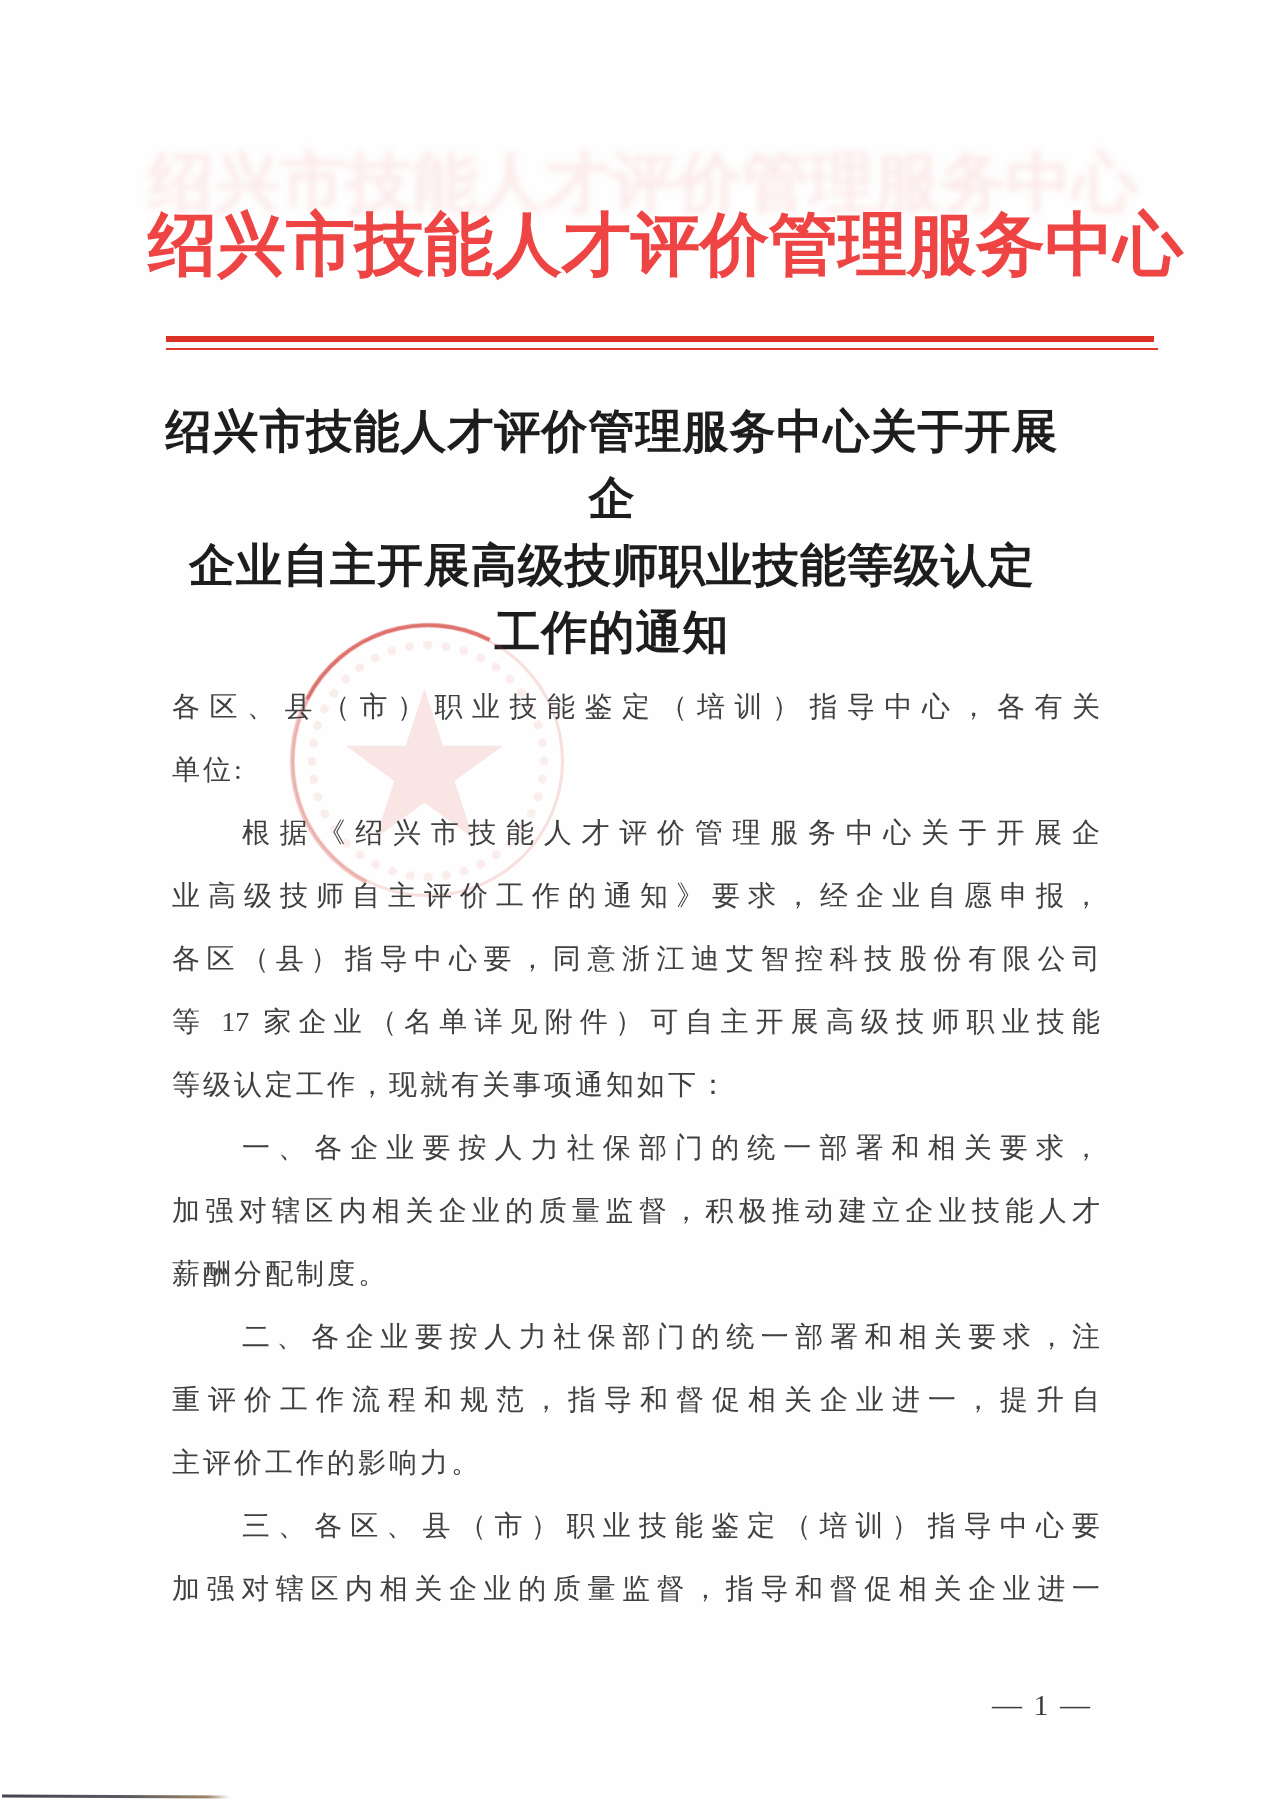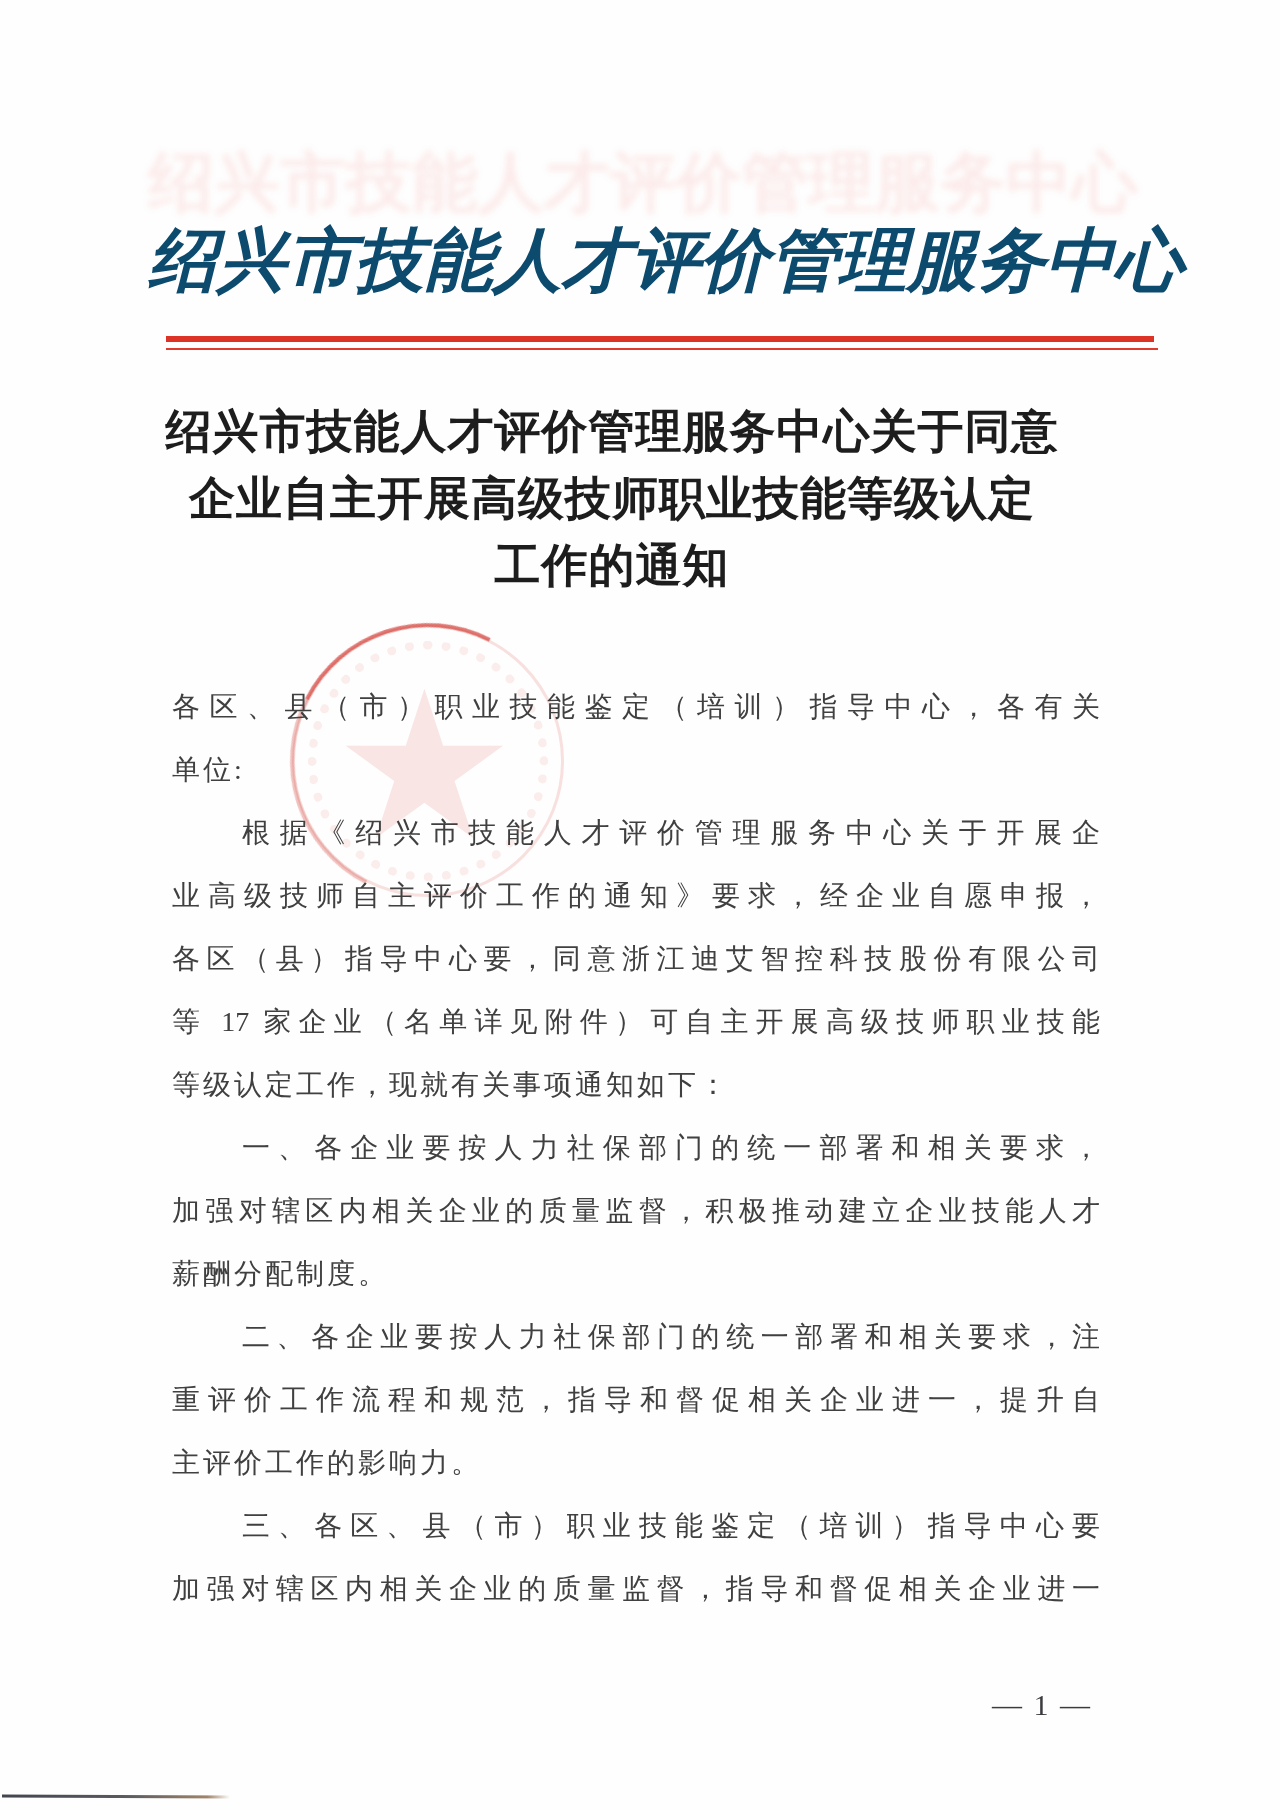"绍兴市技能人才评价管理服务中心" .letterhead { color: #0c4a6e -> #ef4444; font-style: italic -> none; top: 213px -> 197px }
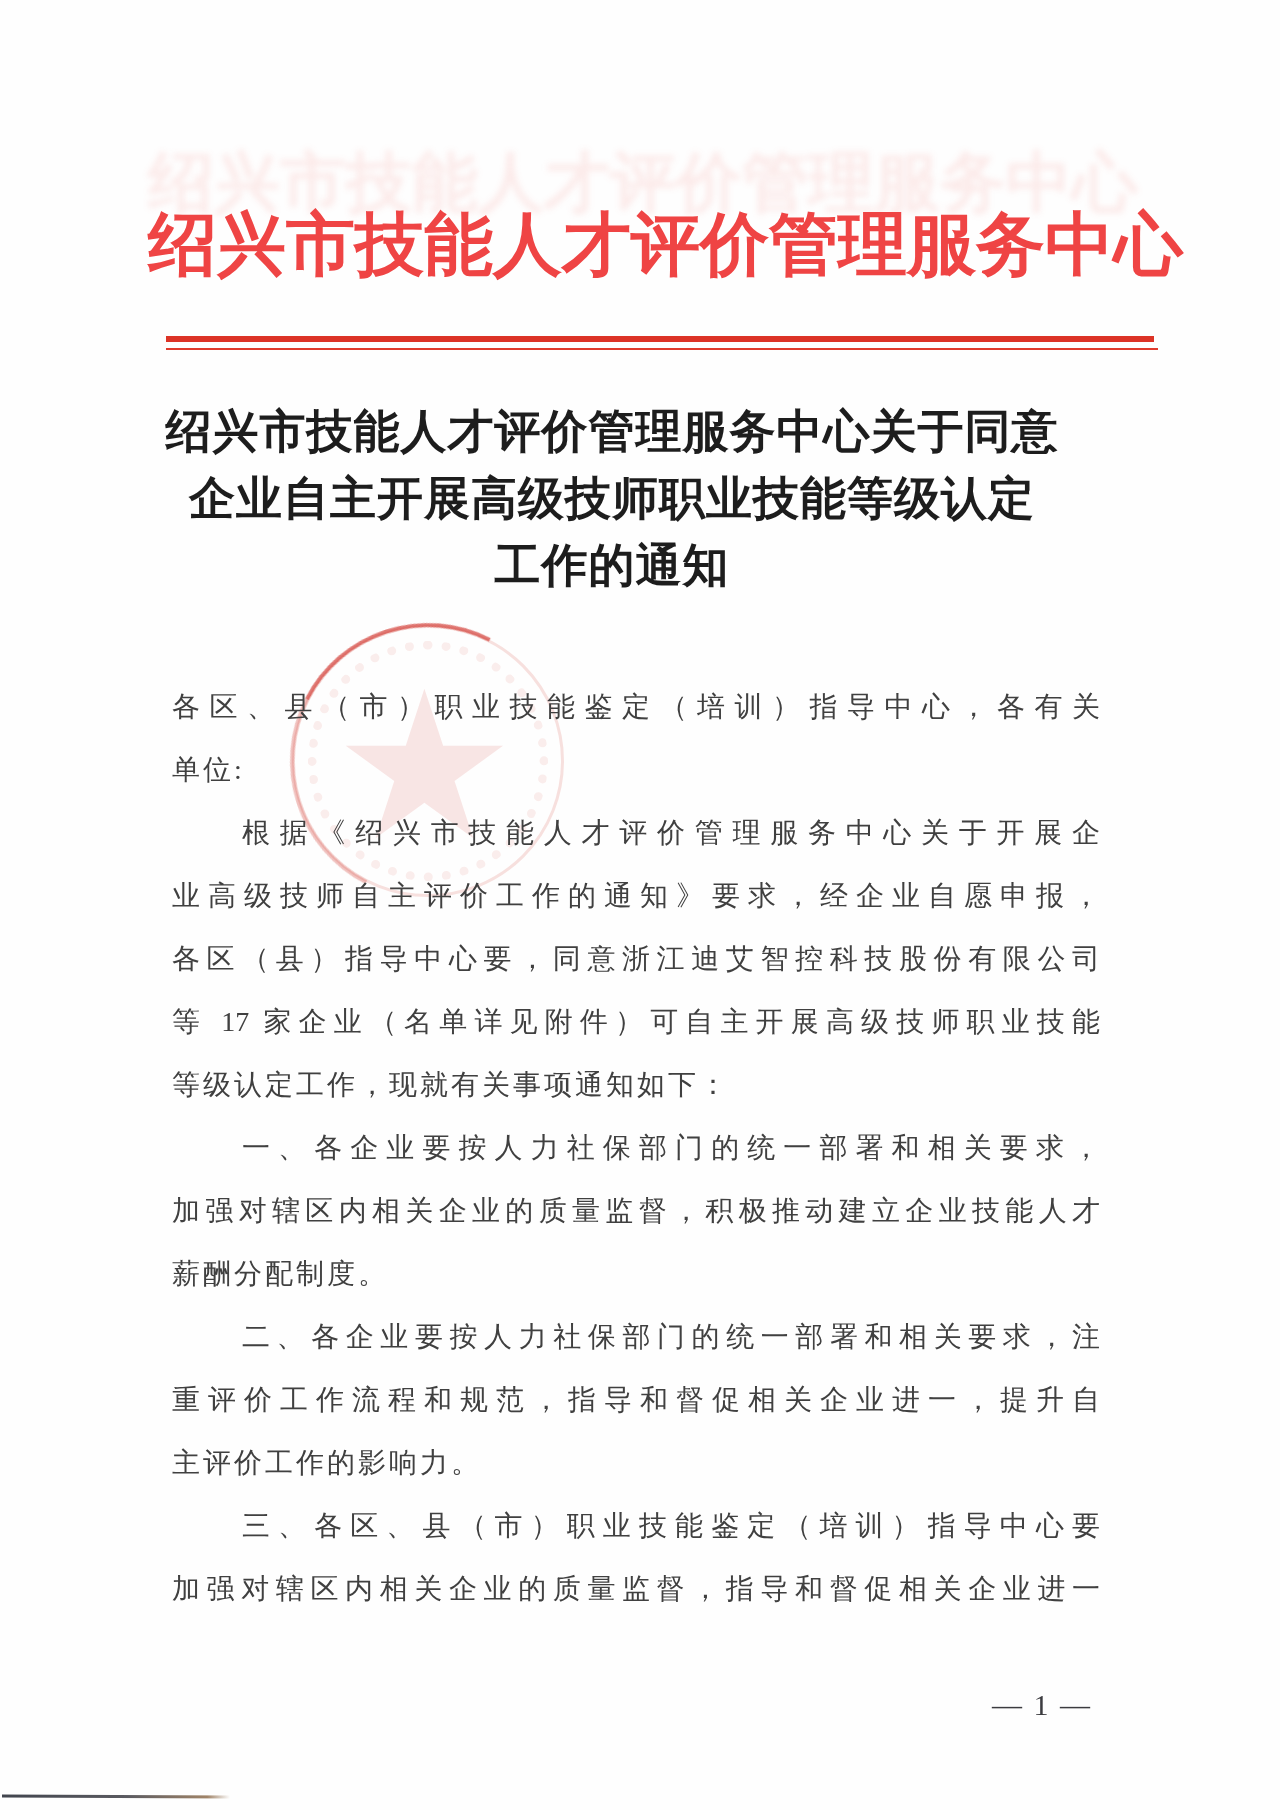"绍兴市技能人才评价管理服务中心关于同意" div { text: 同意 -> 开展企 }
